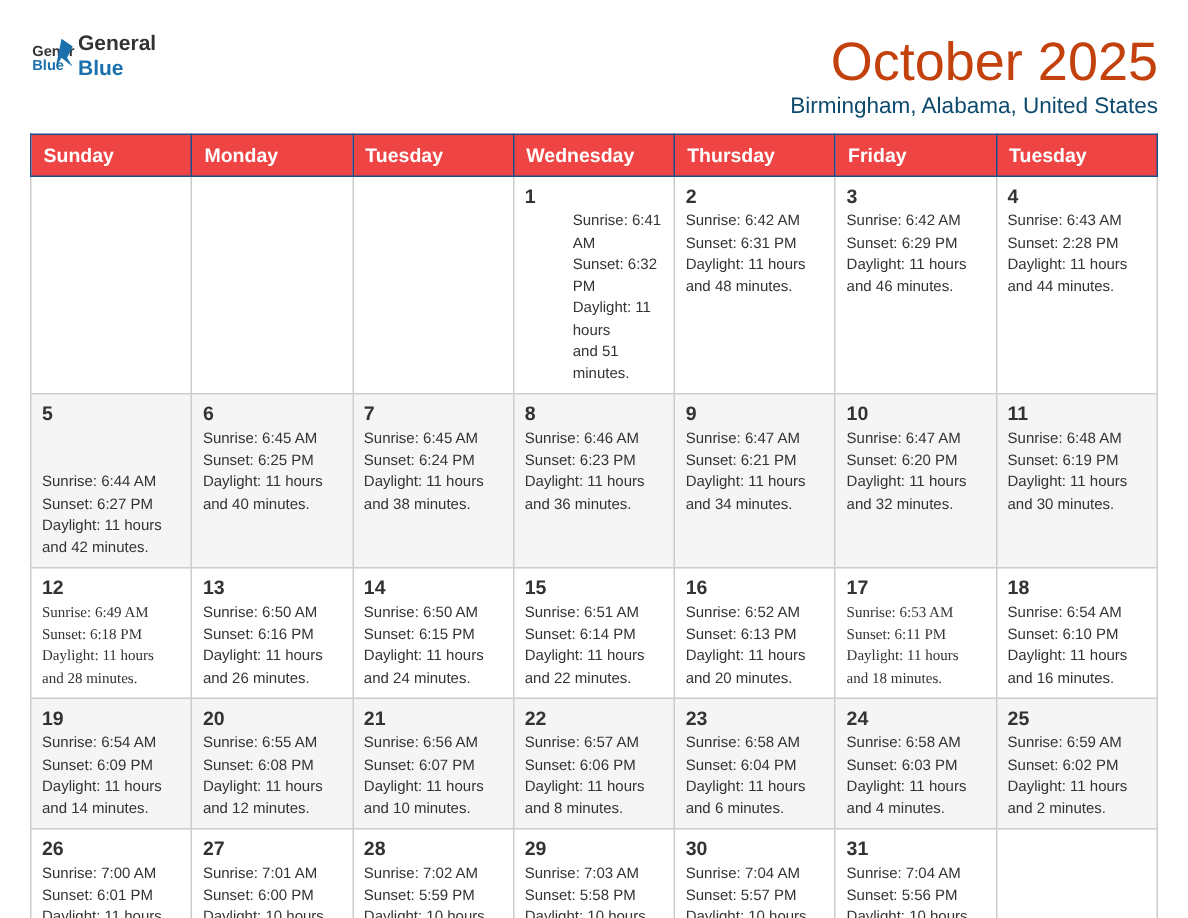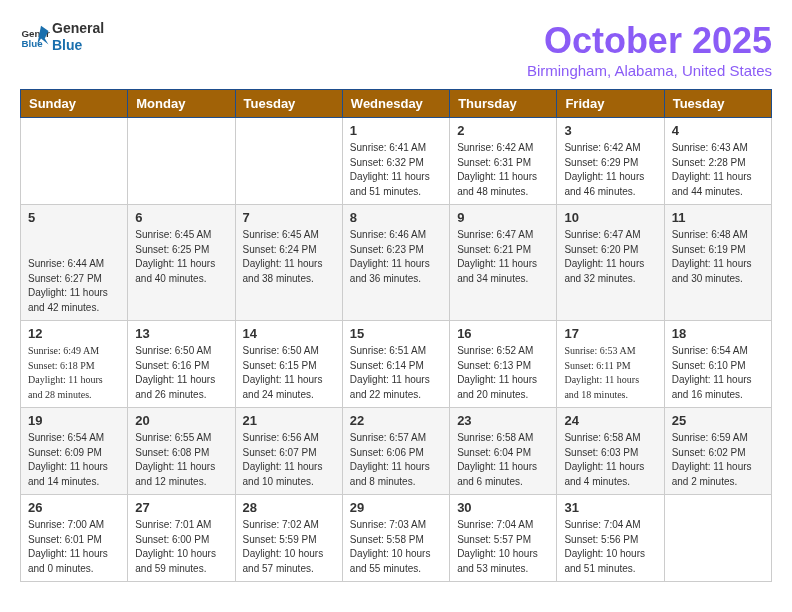"October 2025" .cal-title { color: #8b5cf6 -> #c2410c; font-weight: bold -> normal }
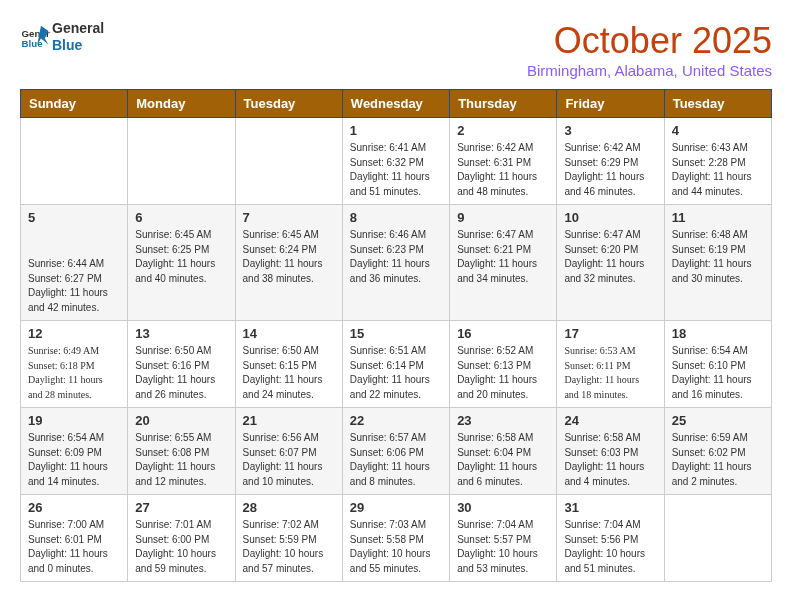"Birmingham, Alabama, United States" .cal-subtitle { color: #8b5cf6 -> #0c4a6e }
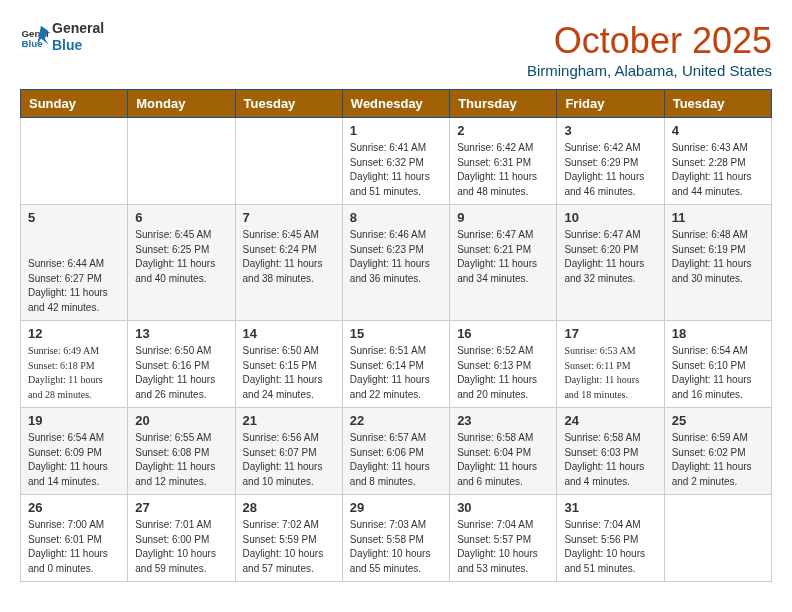"Sunday" .calendar-table th { background-color: #a16207 -> #ef4444 }
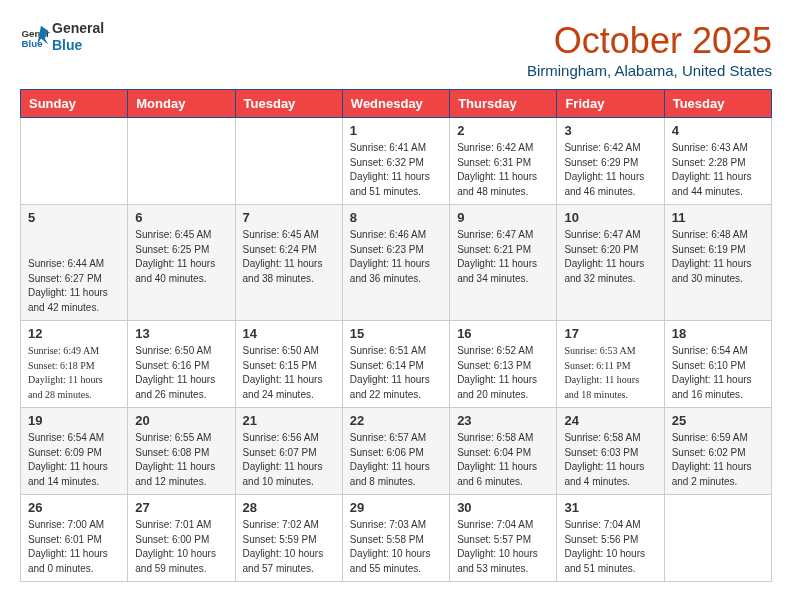"Sunrise: 6:41 AM" div.day-info { margin-left: none -> 32px }
